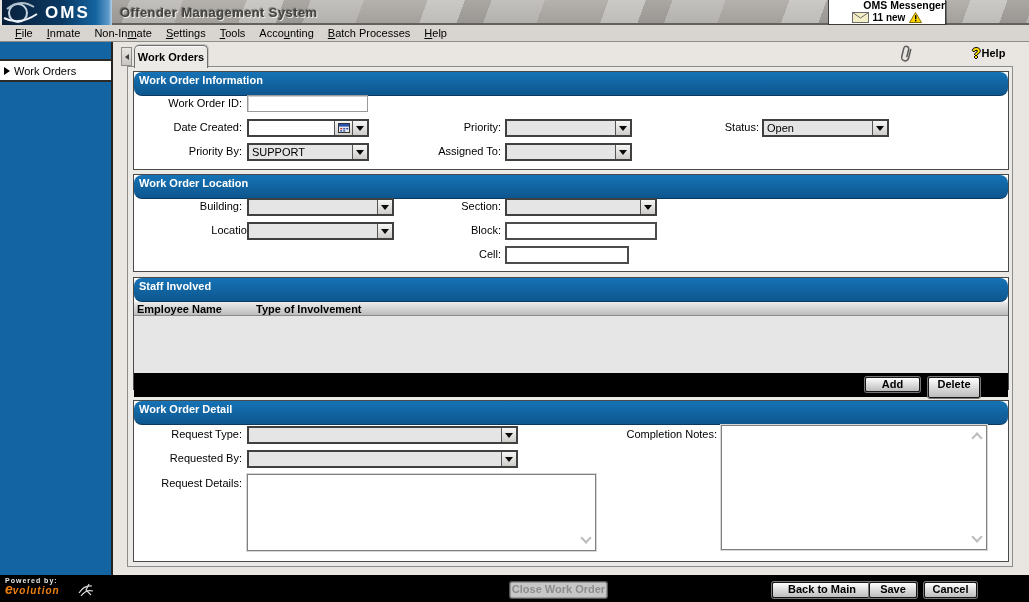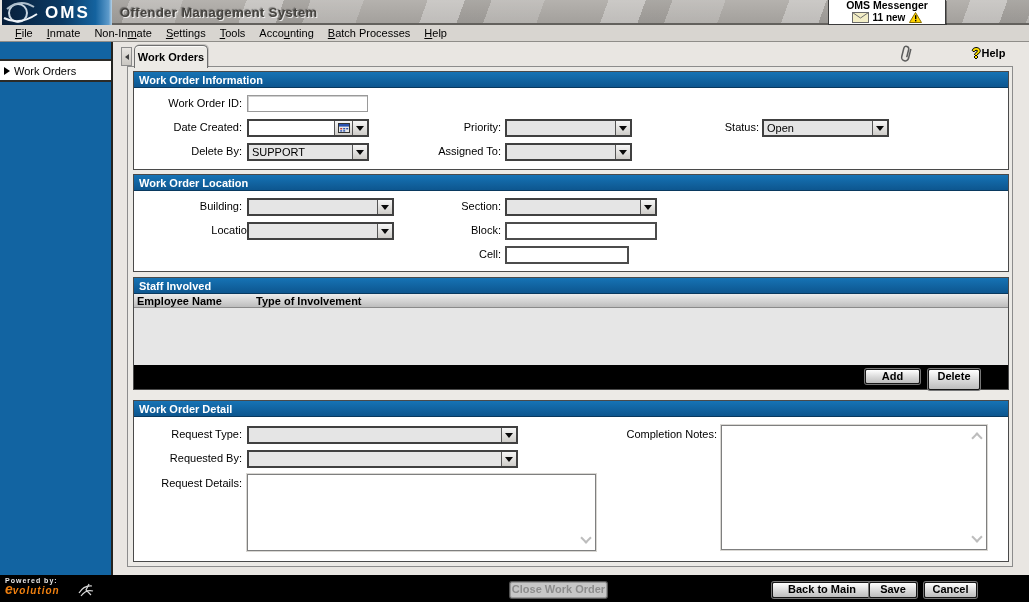"OMS Messenger" .messenger { text-align: center -> right }
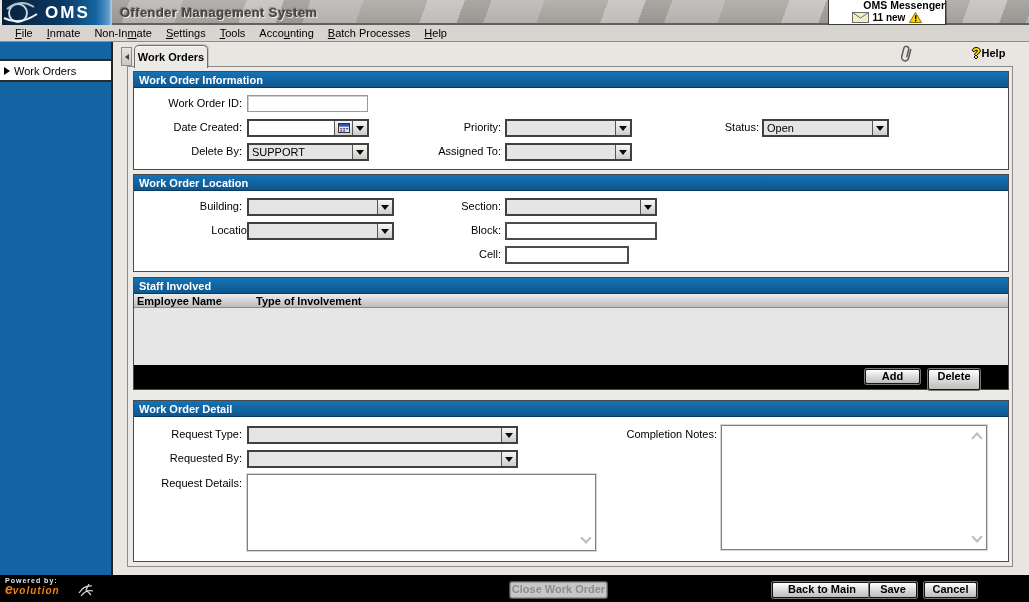"Work Order Information" .sec-h { border-radius: none -> 8px; height: 16px -> 24px }
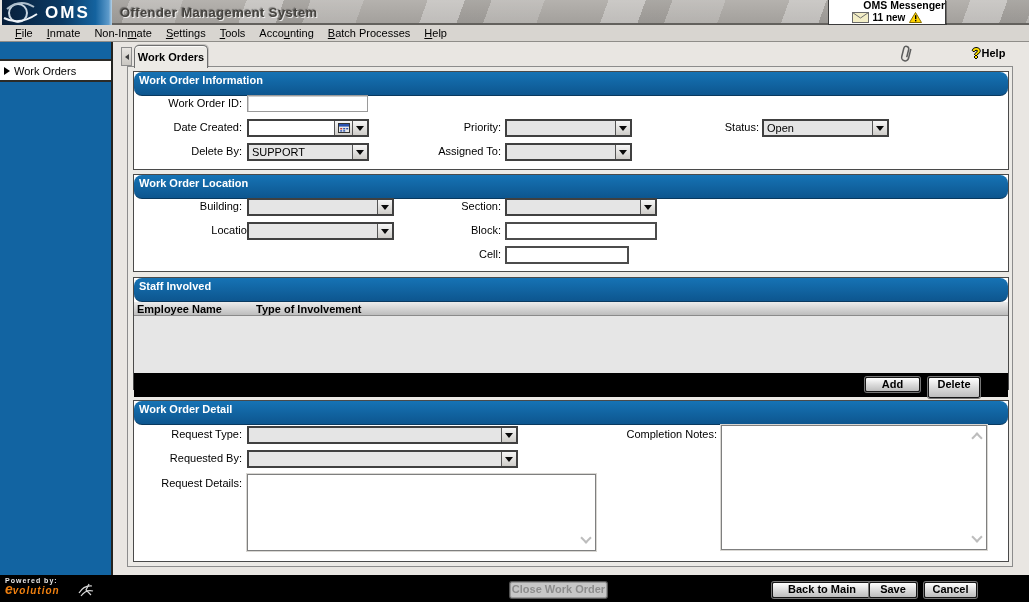"Delete By:" span.lbl { text: Delete -> Priority }
